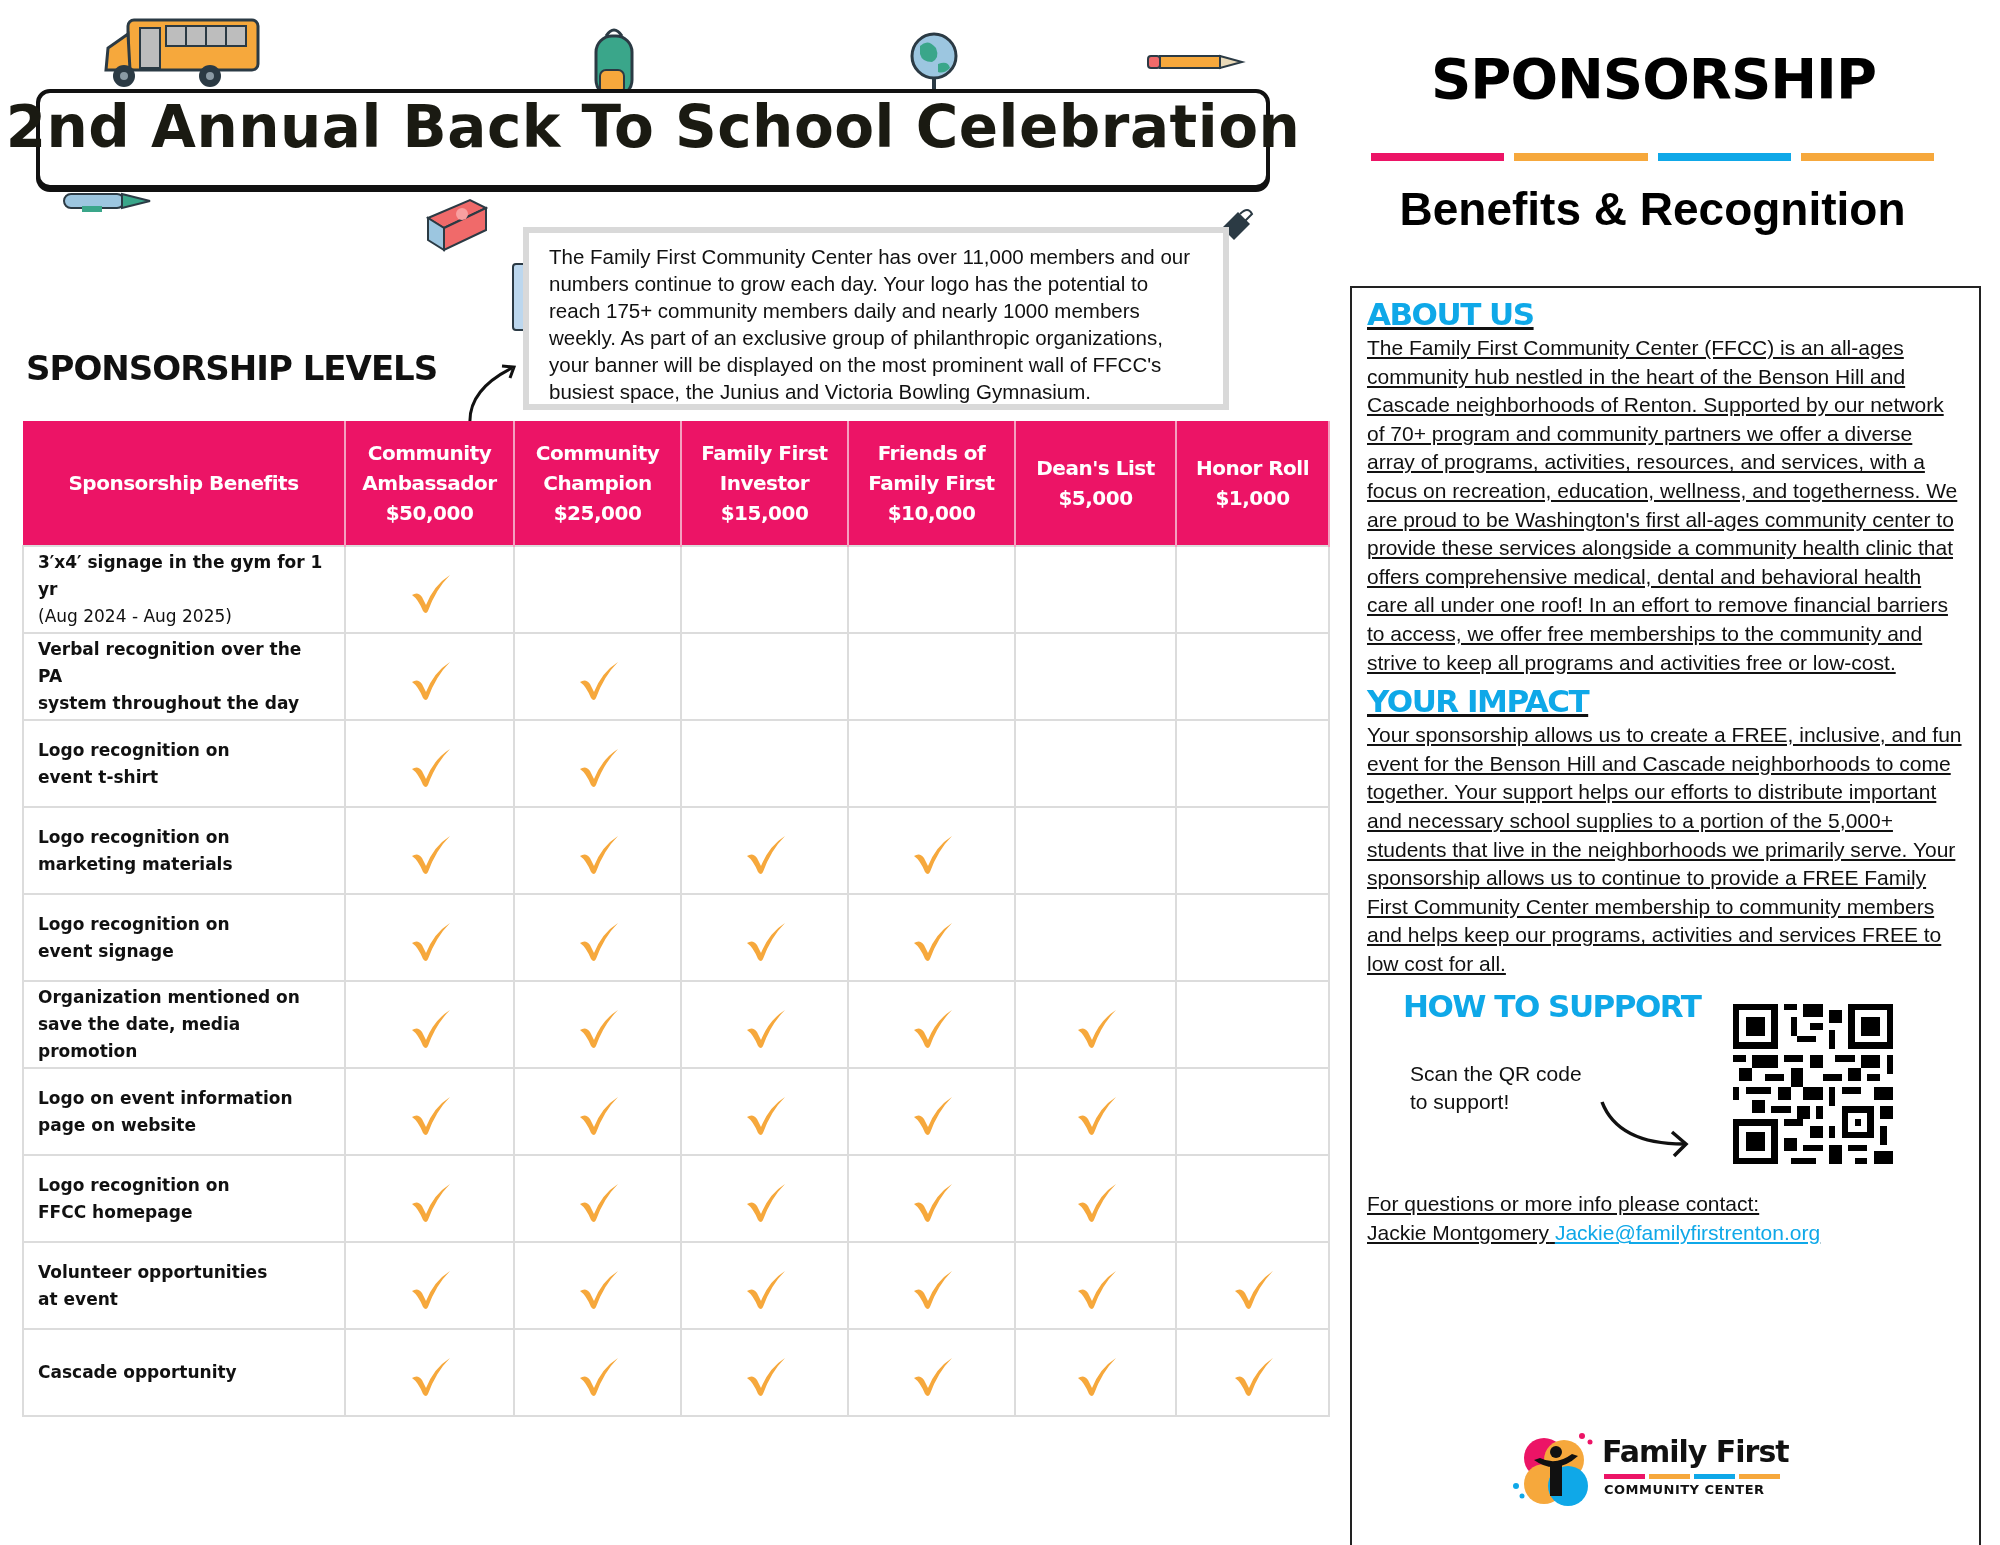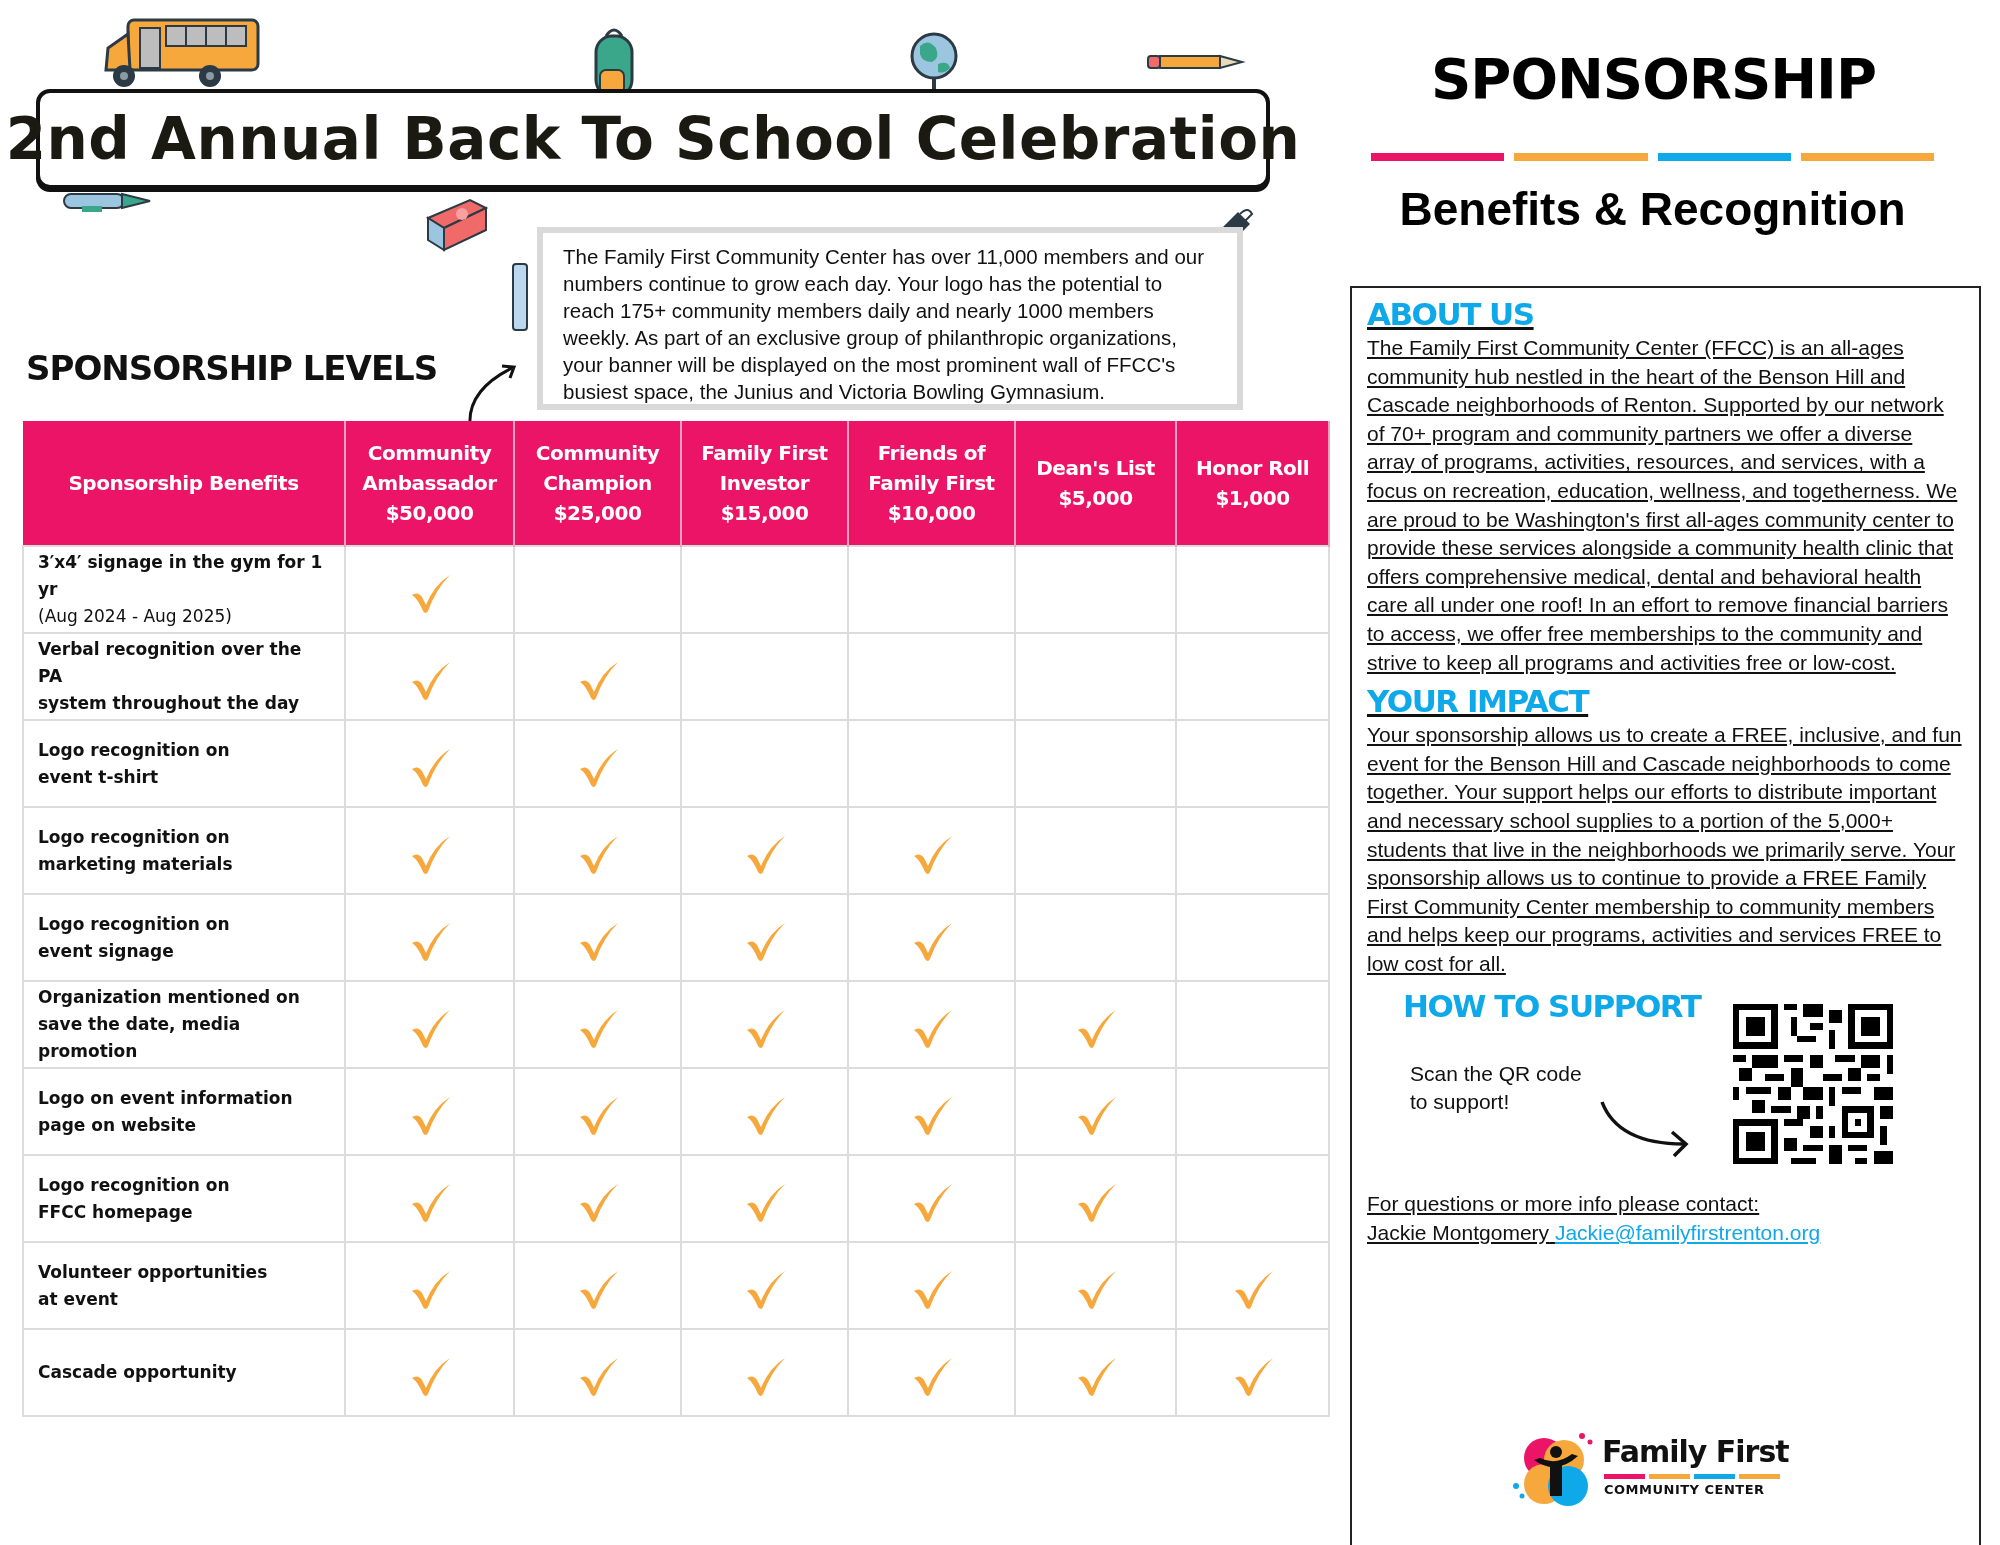"2nd Annual Back To School" .title-box { align-items: center -> none }
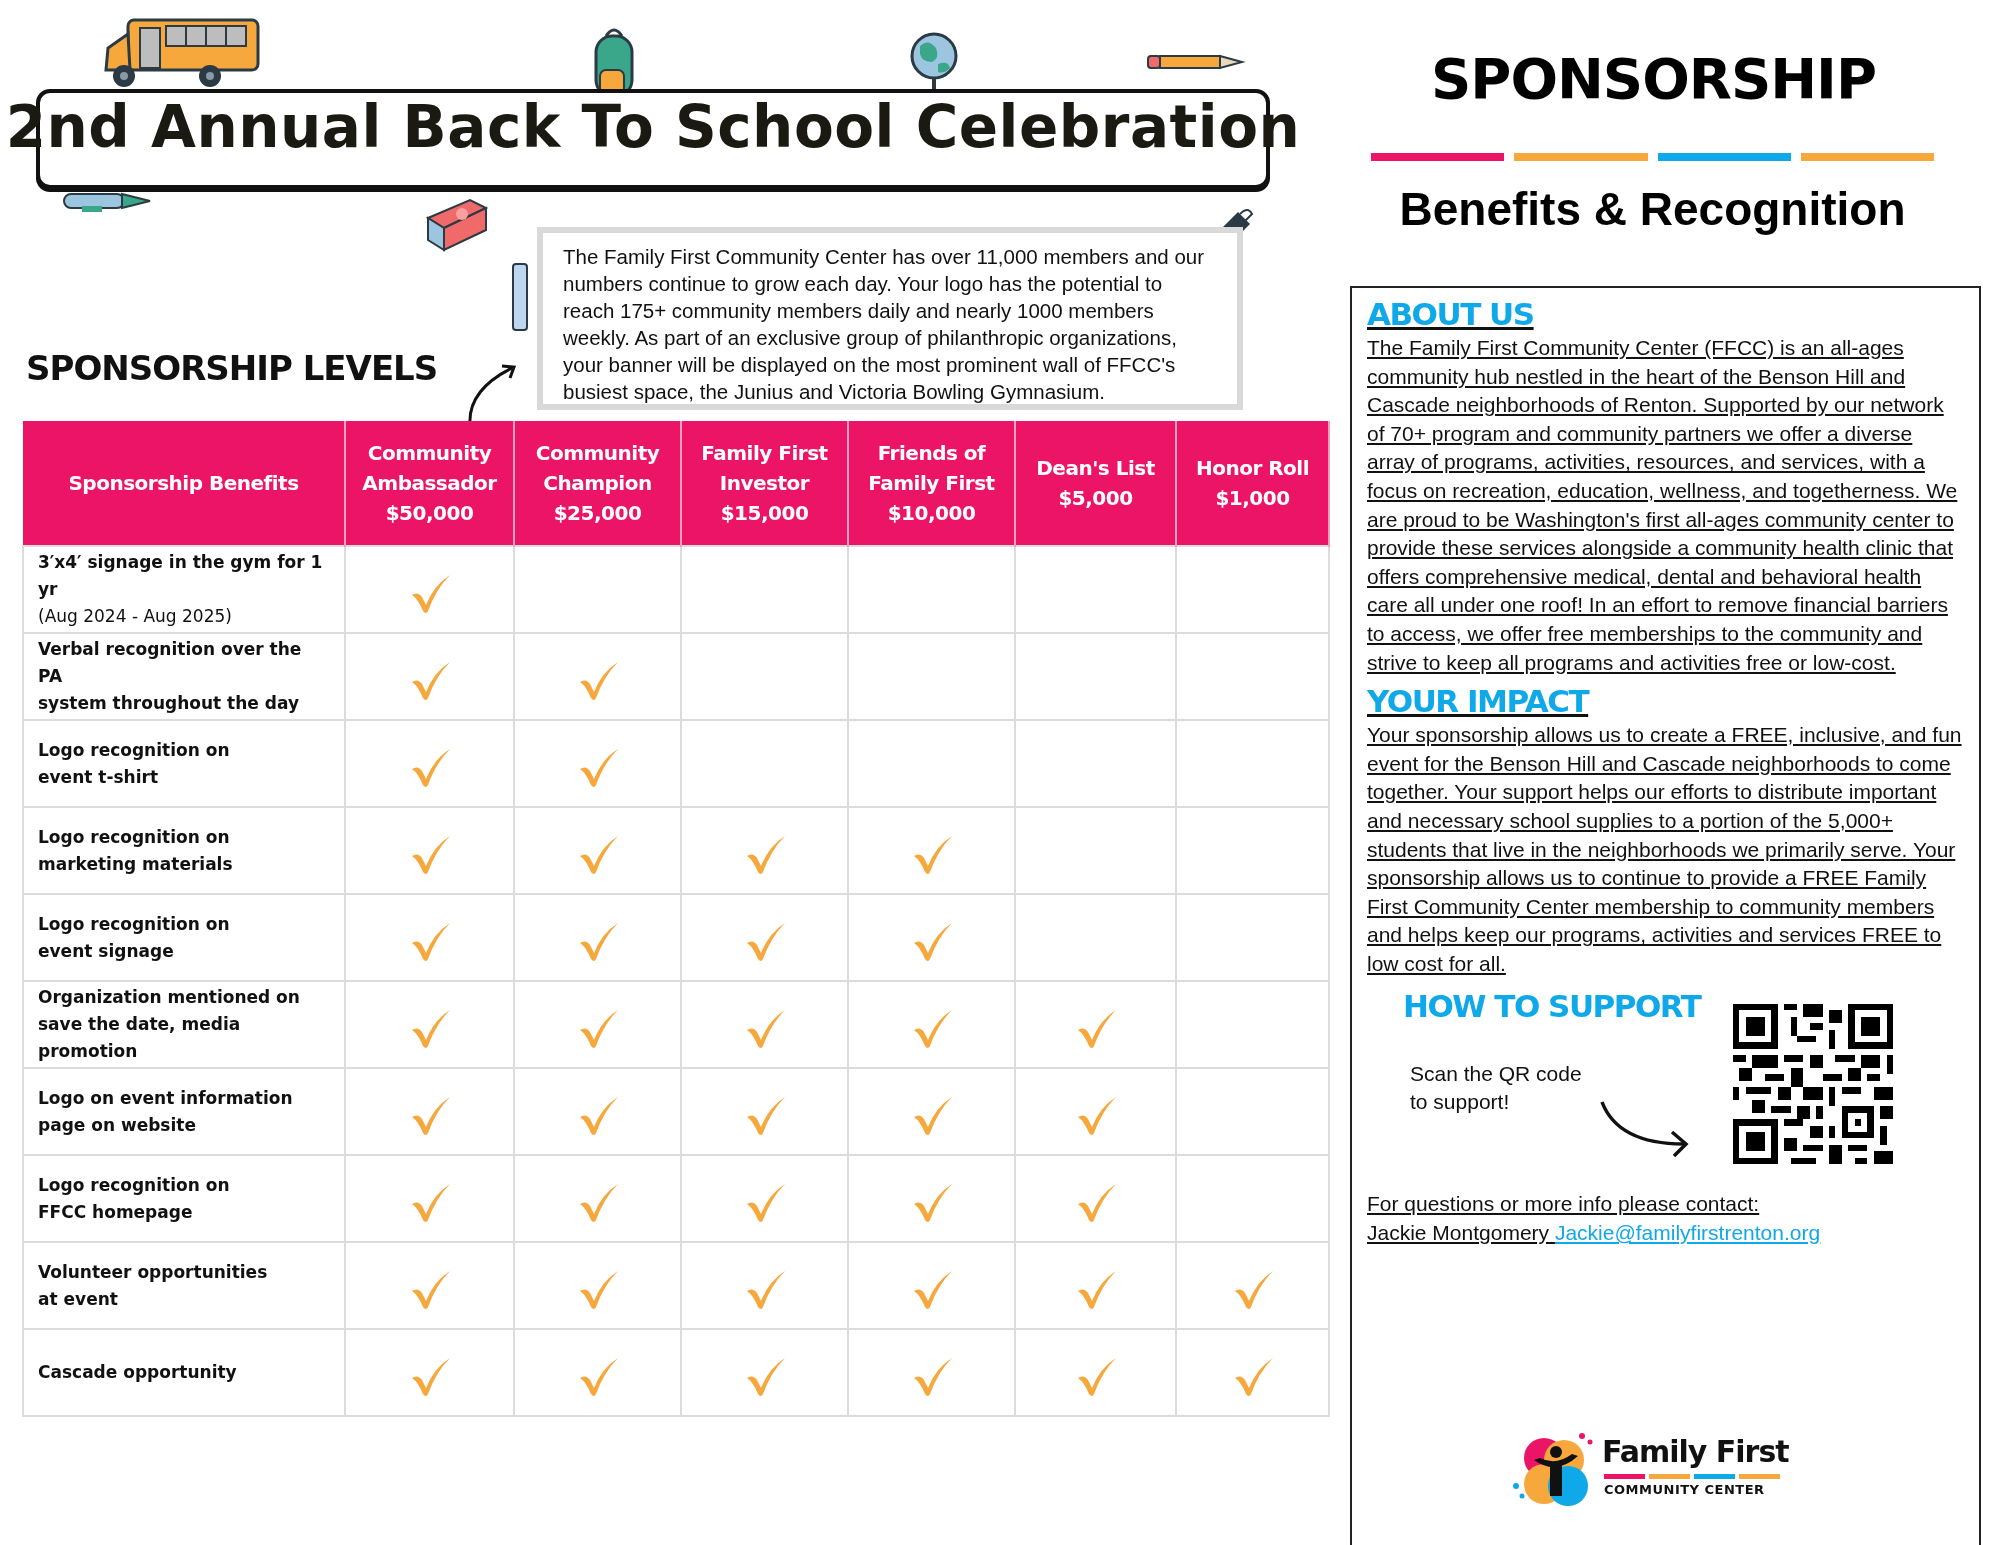"The Family First Community Center has" .intro-box { left: 537px -> 523px }
